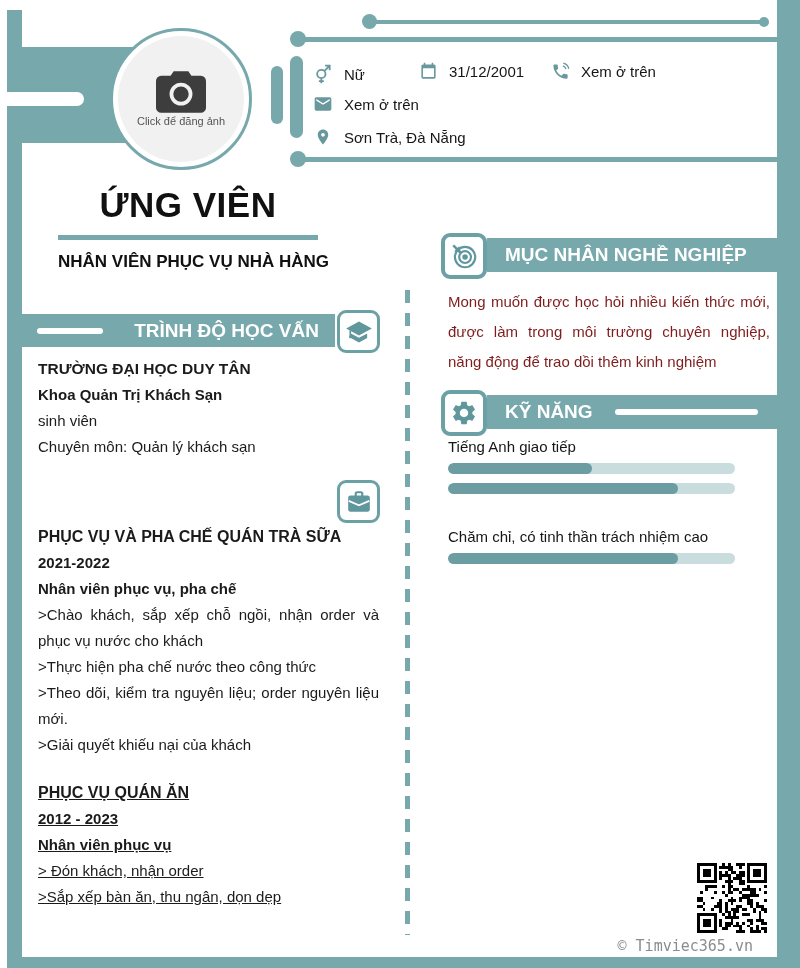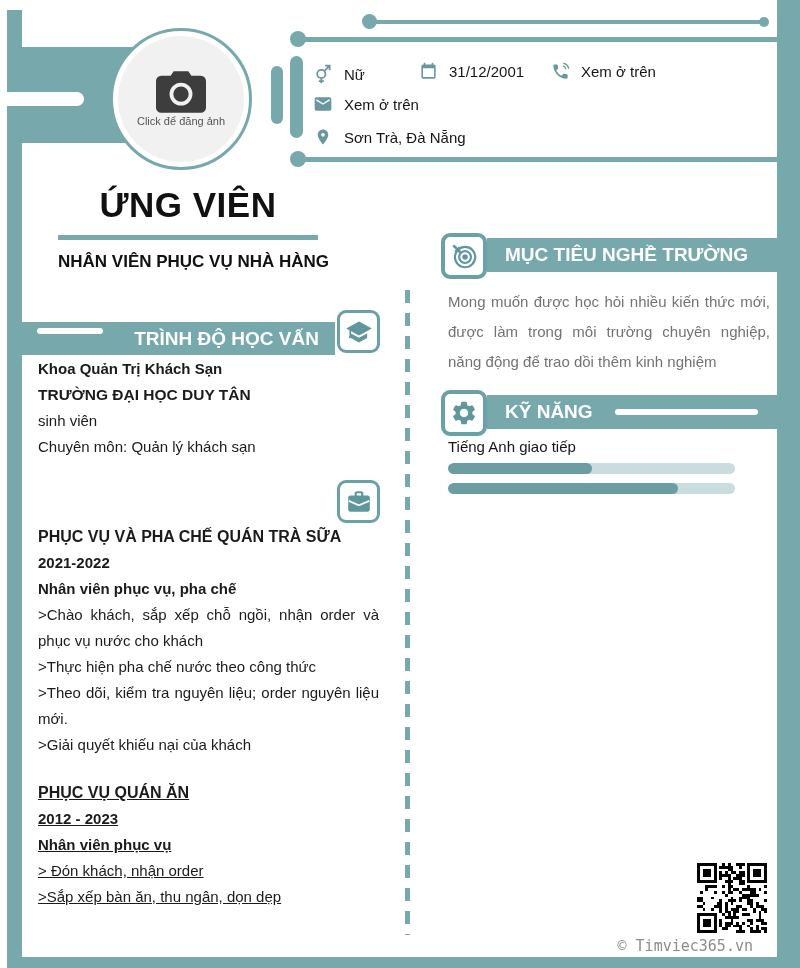"MỤC TIÊU NGHỀ TRƯỜNG" span { text: TIÊU NGHỀ TRƯỜNG -> NHÂN NGHỀ NGHIỆP }
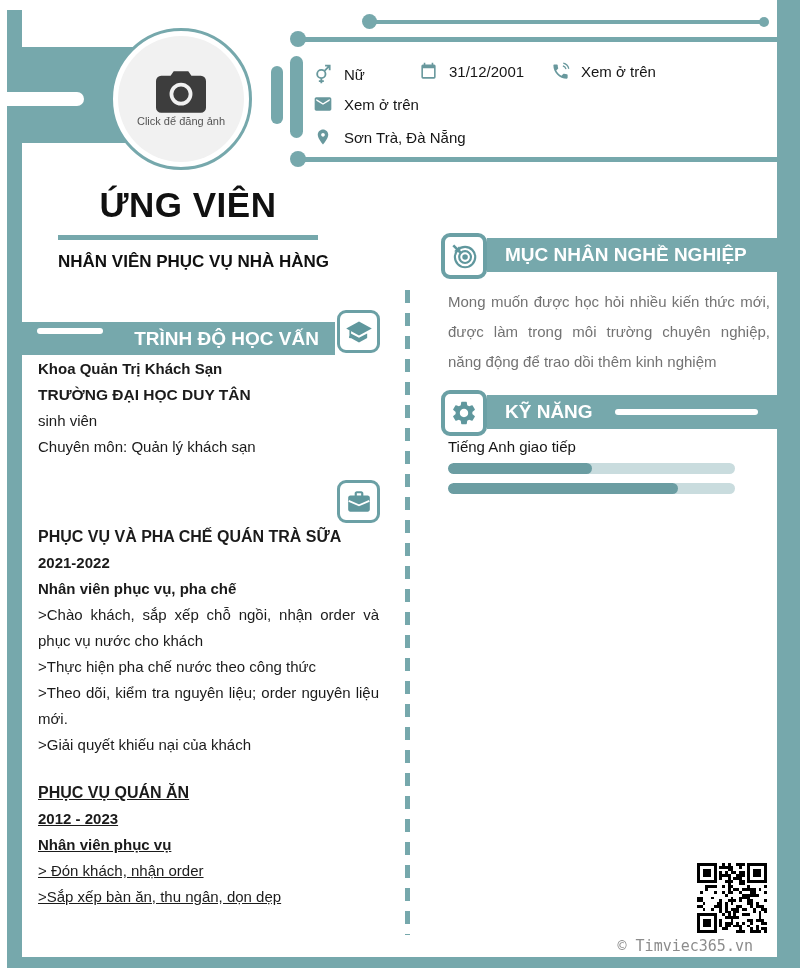"Mong muốn được học hỏi" .objective-text { color: #737373 -> #7f1d1d }
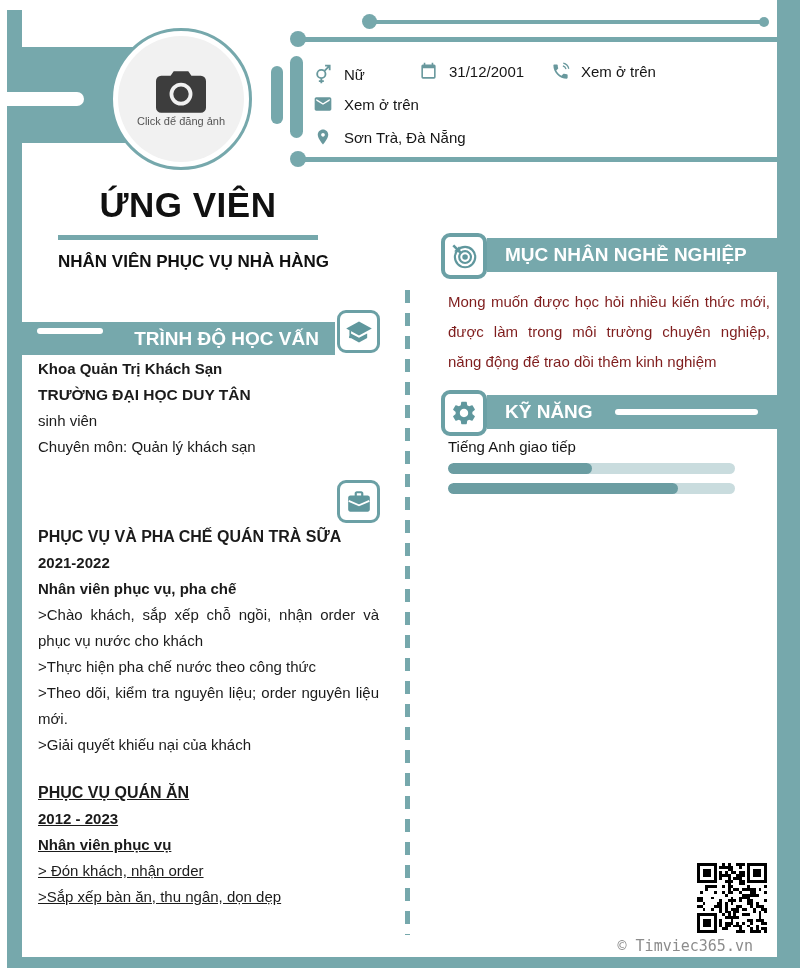"TRÌNH ĐỘ HỌC VẤN" .hbar.right-align { margin-top: 8px -> none }
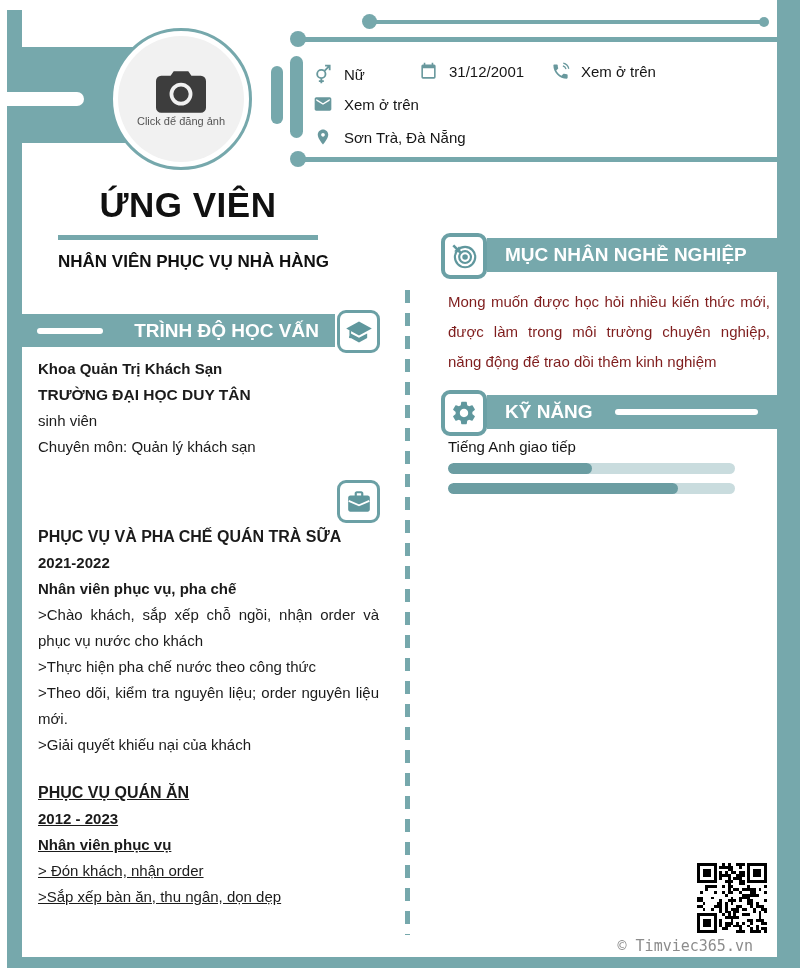"Khoa Quản Trị Khách Sạn" div.edu-line { order: before "TRƯỜNG ĐẠI HỌC DUY TÂN" -> after "TRƯỜNG ĐẠI HỌC DUY TÂN" }
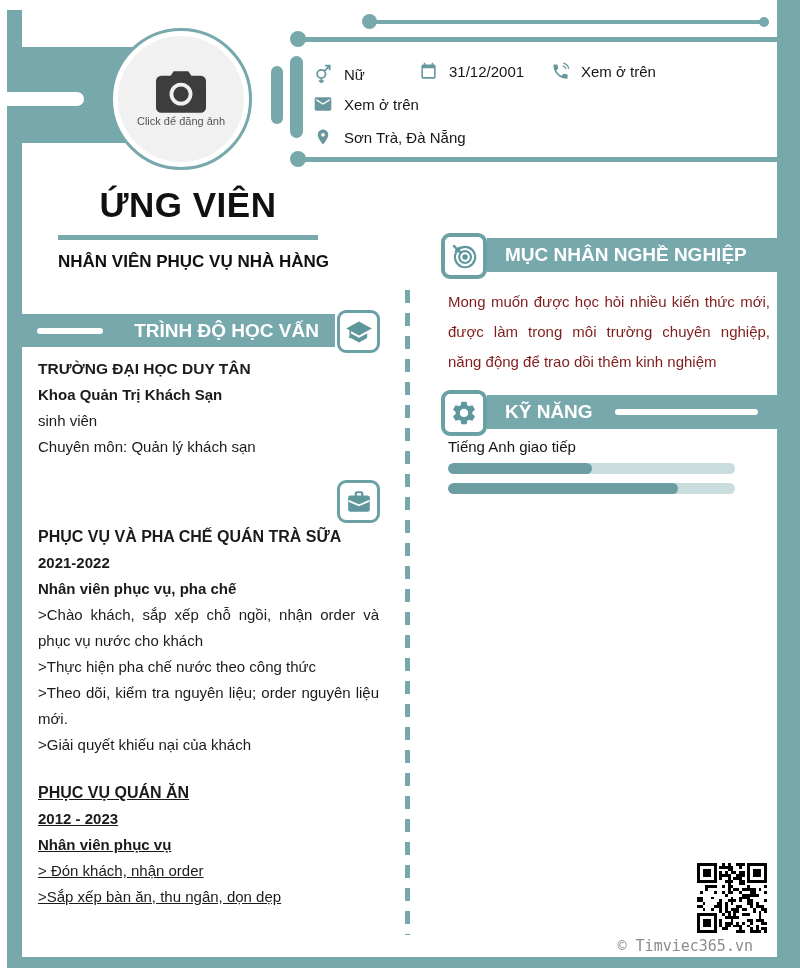"Chăm chỉ, có tinh thần" div.abs { html: none -> <div> <div>Chăm chỉ, có tinh thần trách nhiệm cao</div> <div> <div></div> </div> </div> }
